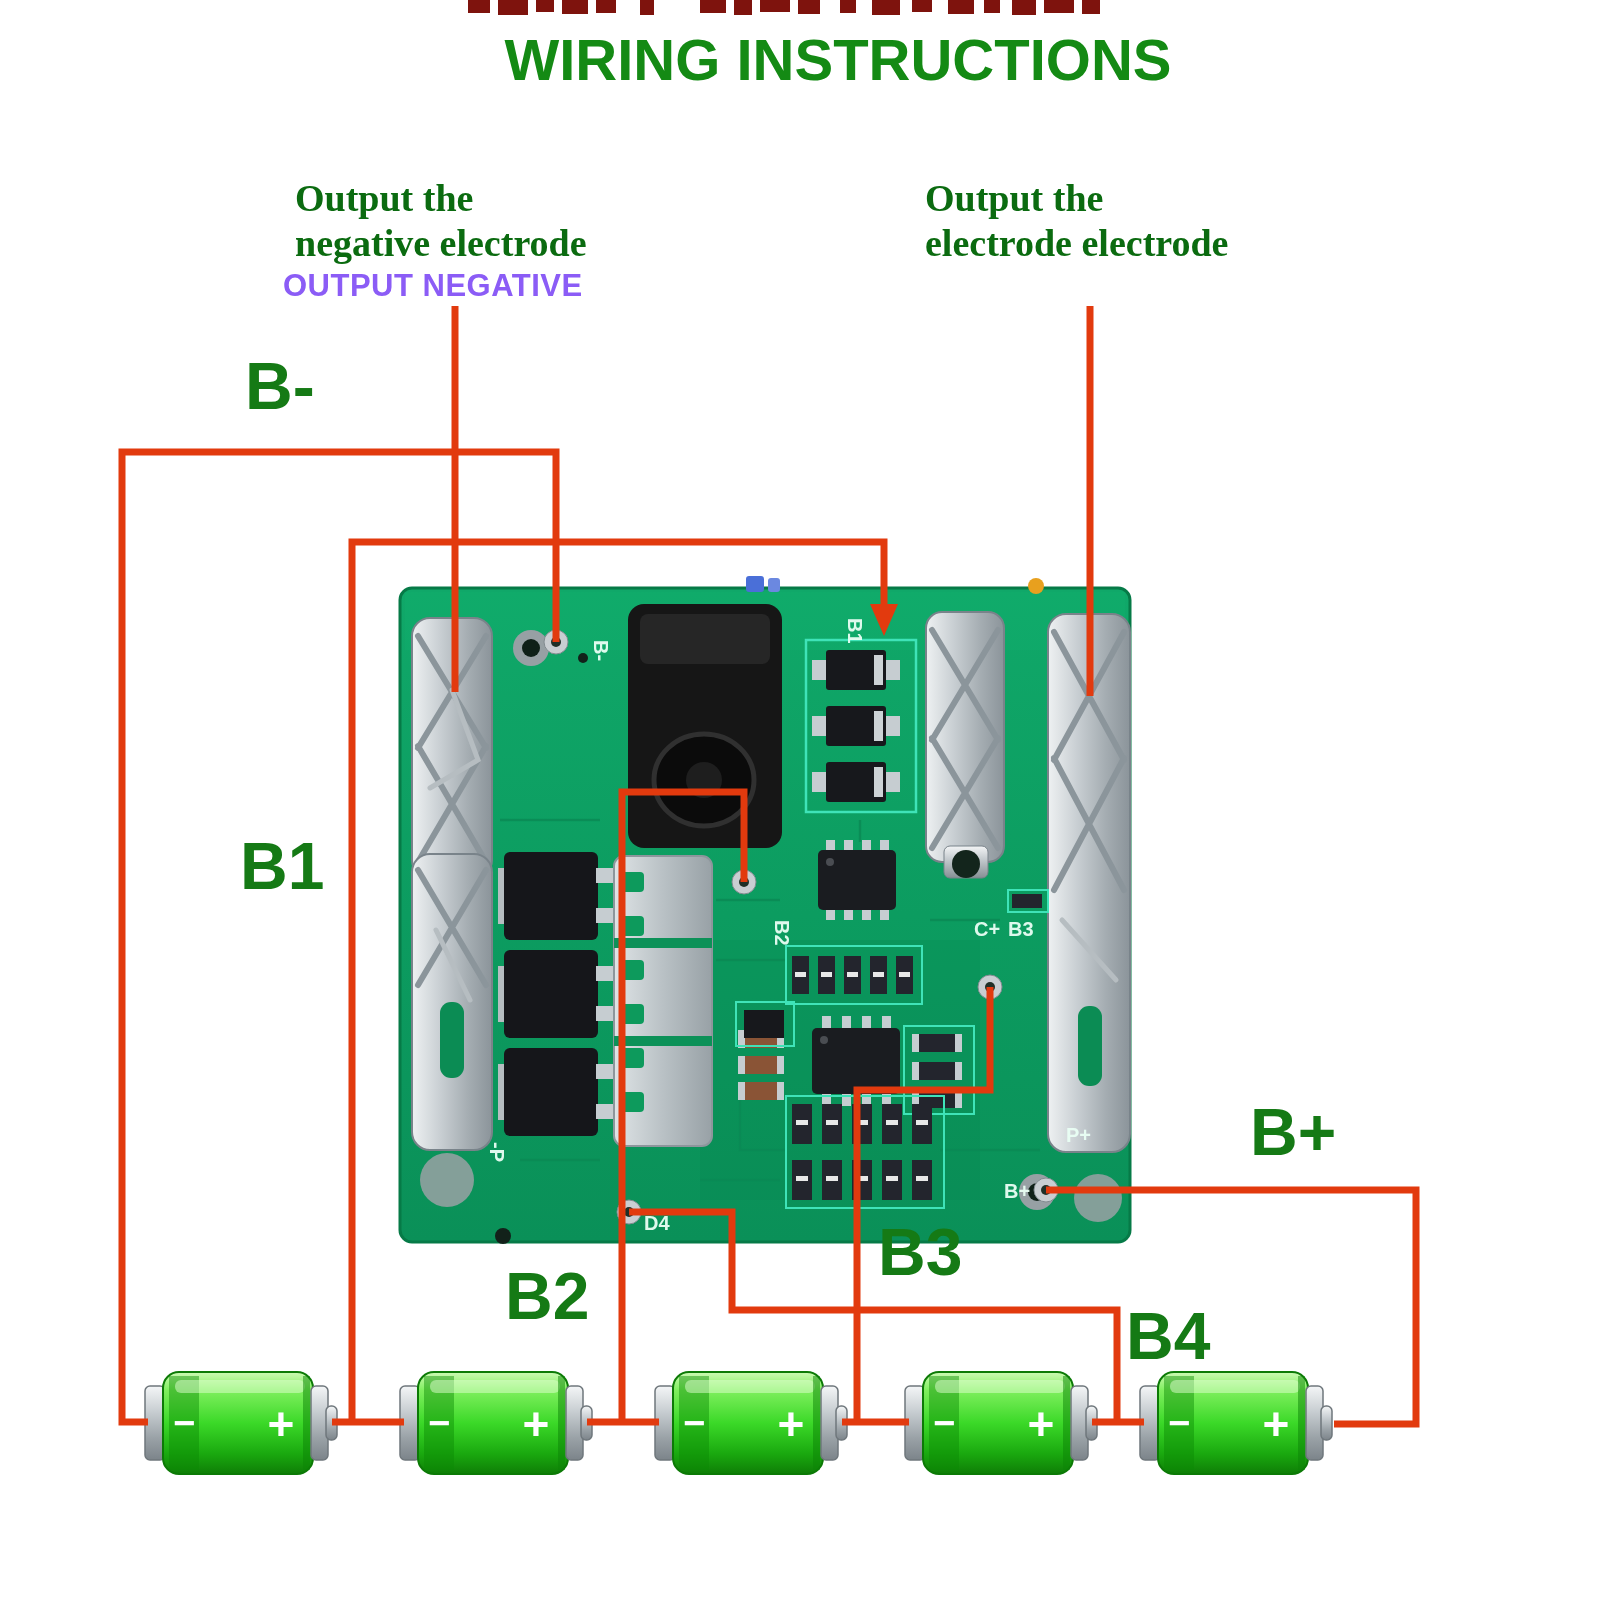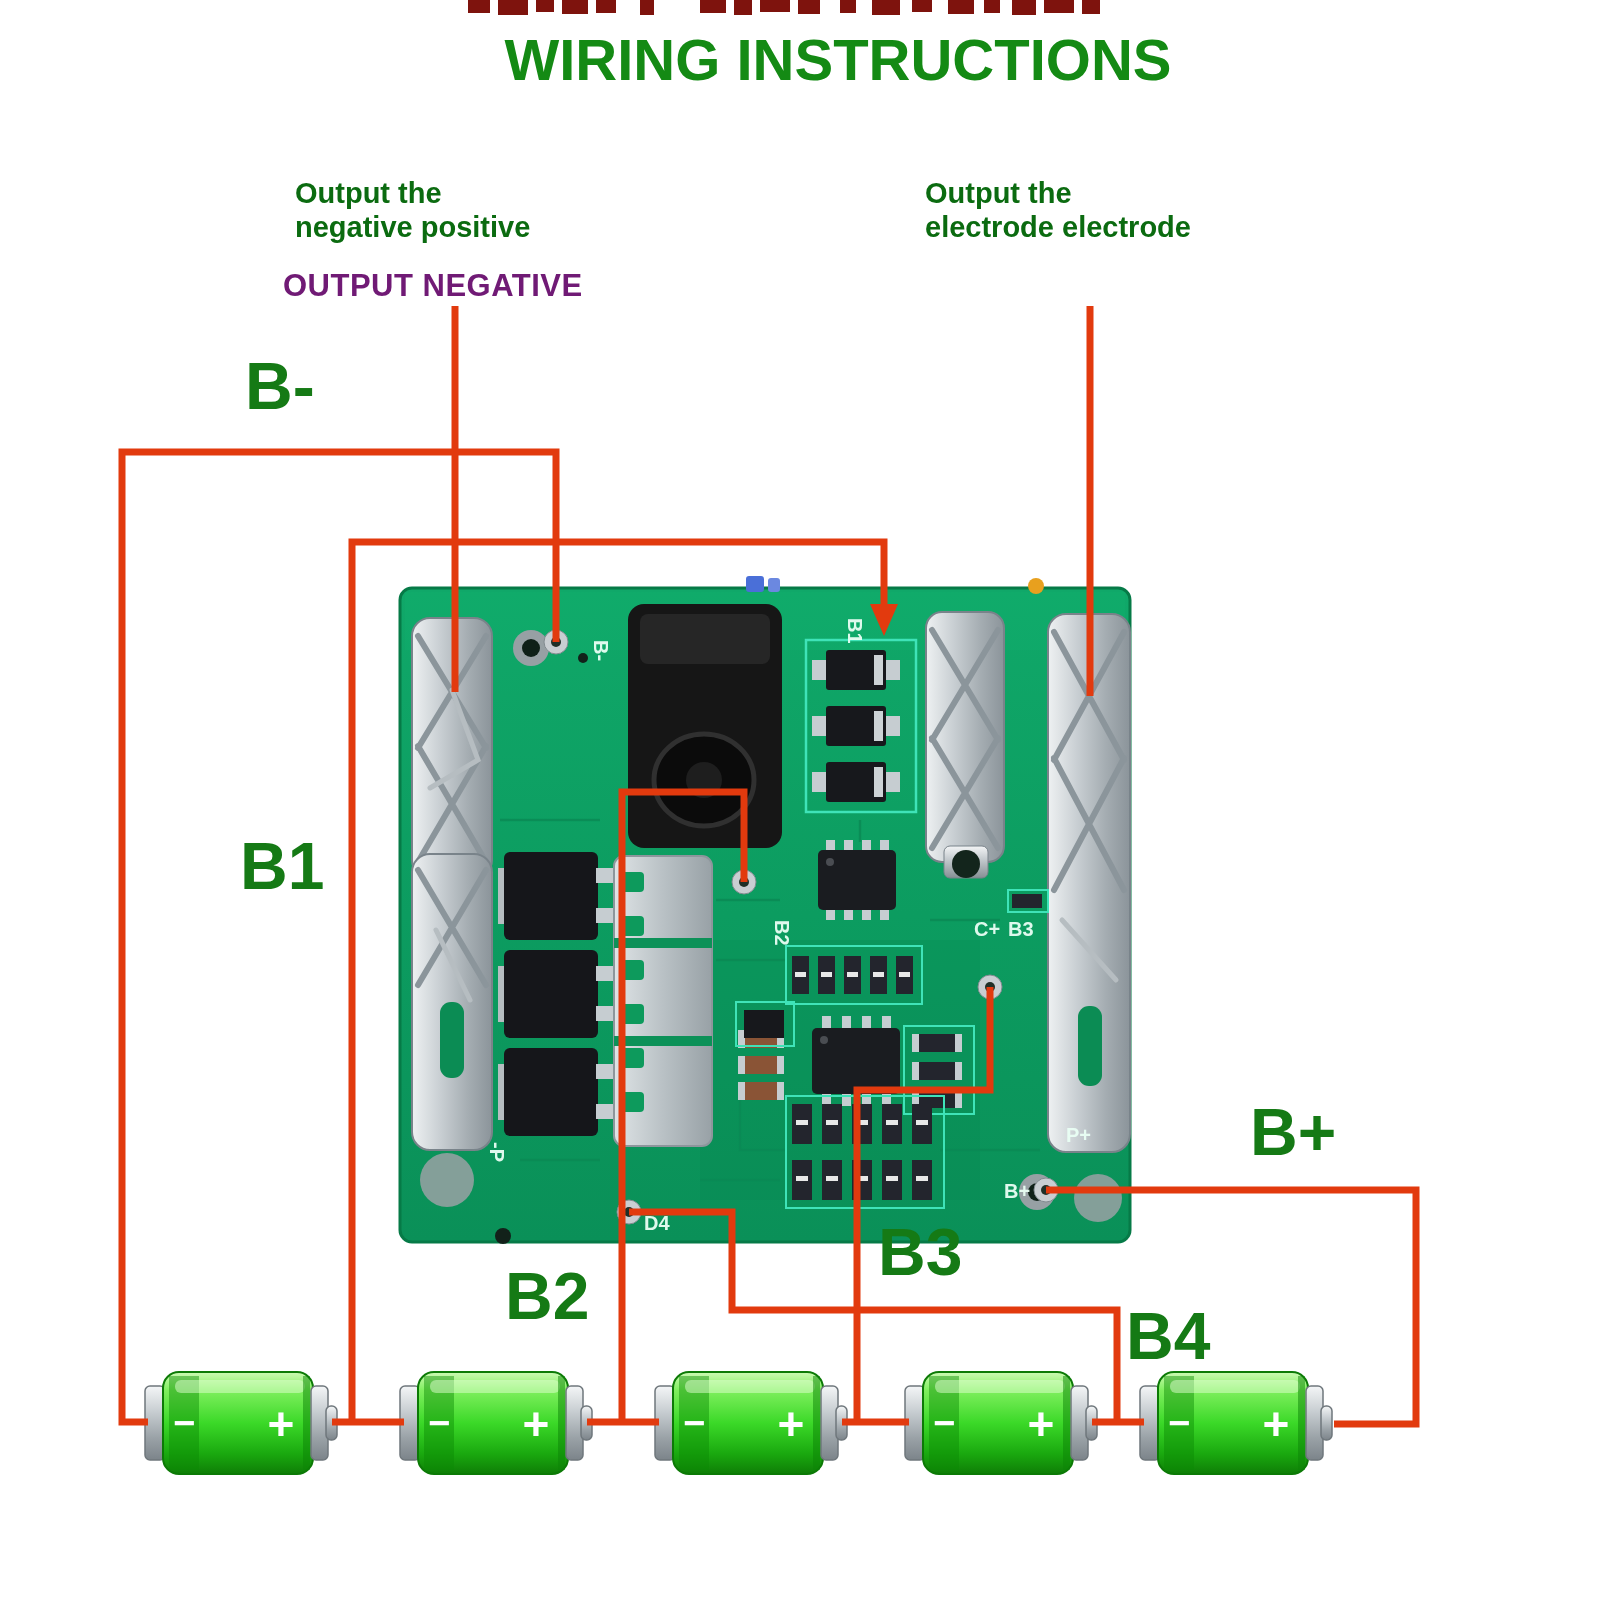"Output the" .ann-desc { font-family: none -> Liberation Serif, serif; font-size: 29px -> 38px }
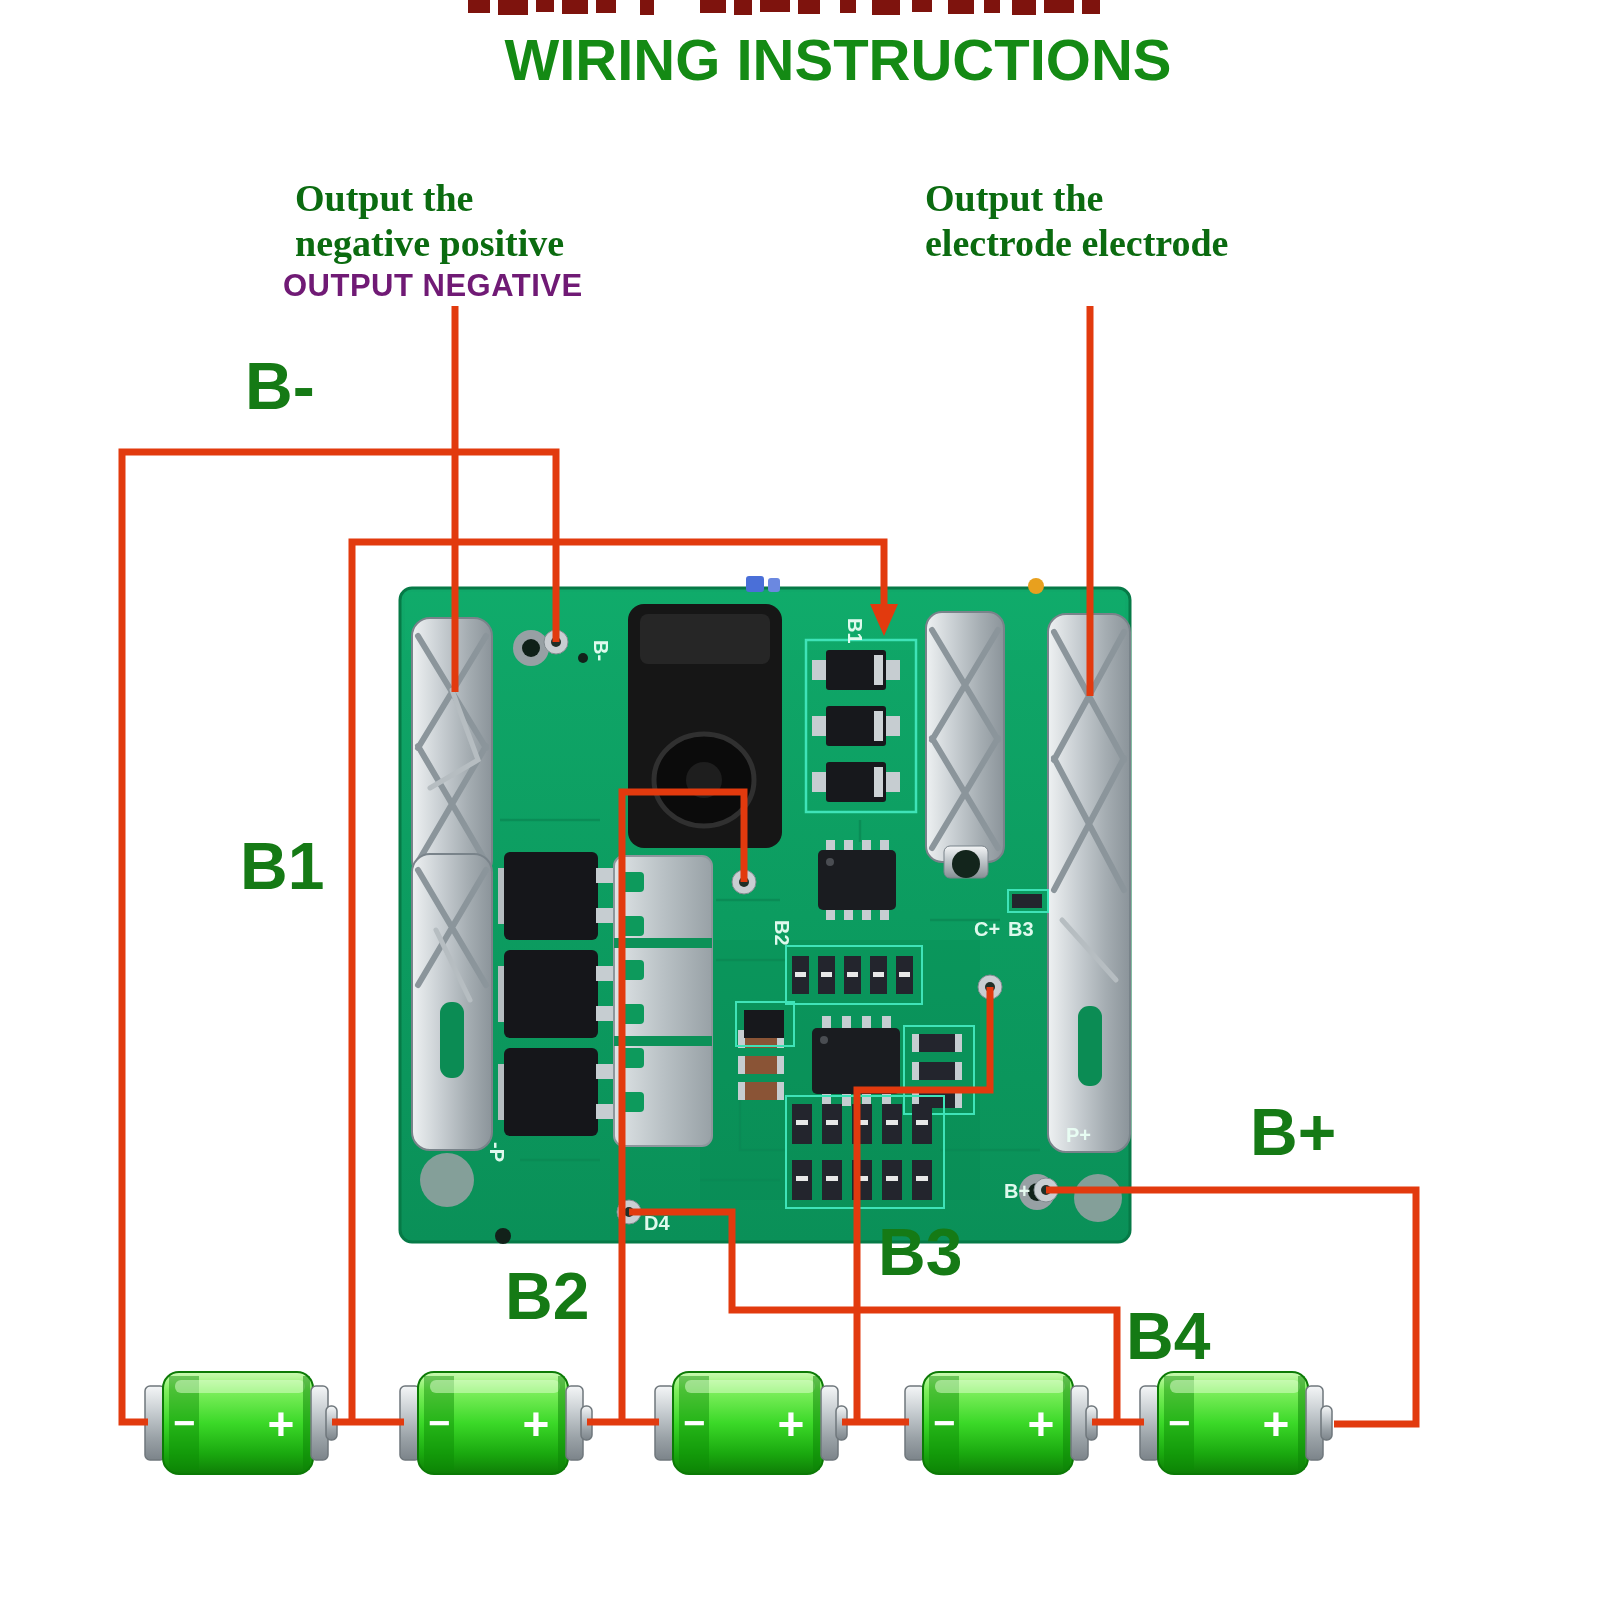"negative positive" span { text: positive -> electrode }
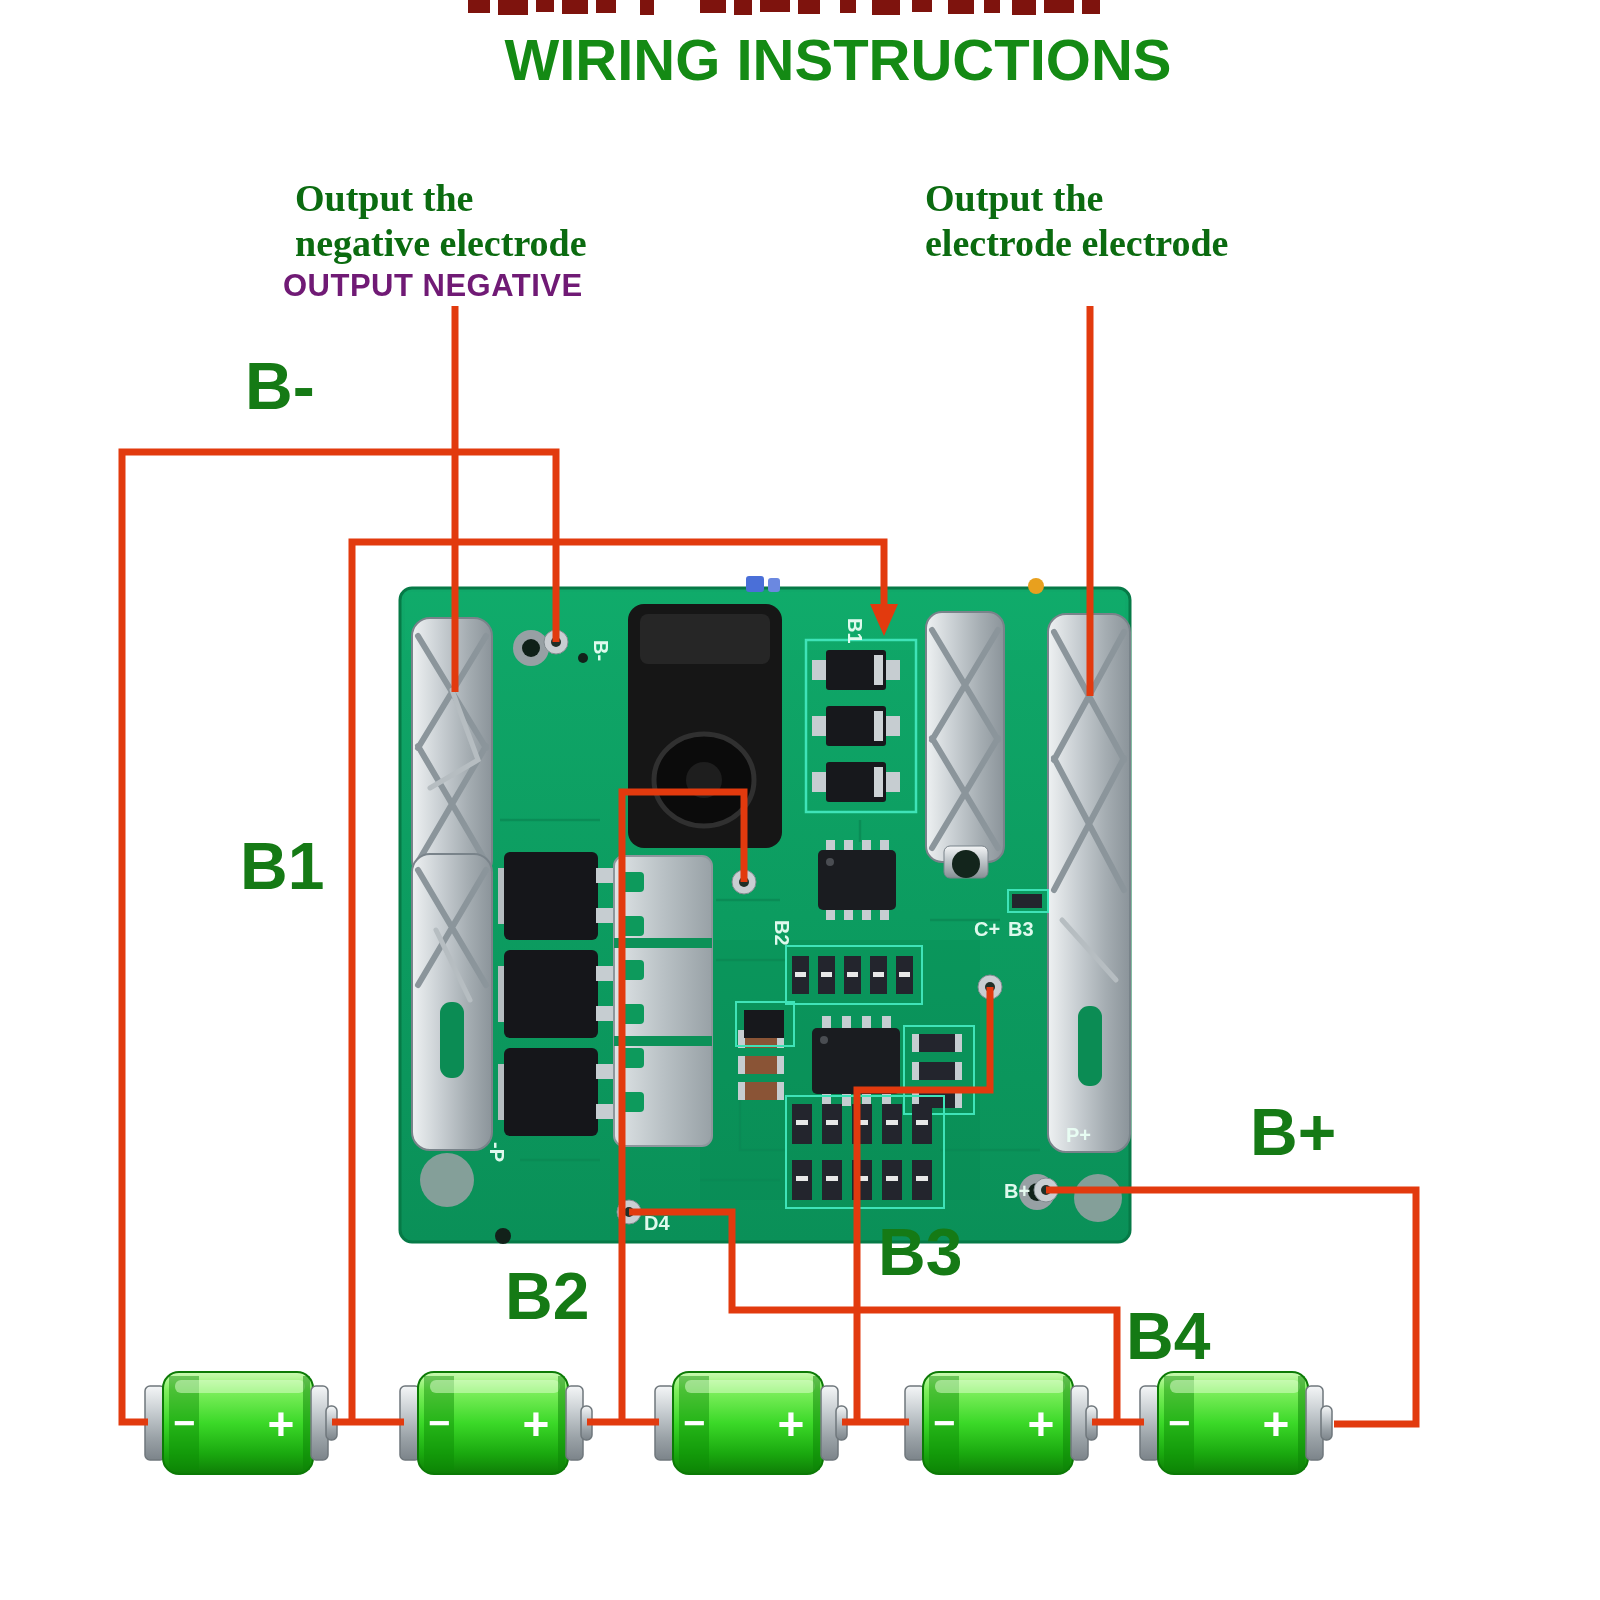"OUTPUT NEGATIVE" .ann-caps { color: #701a75 -> #8b5cf6 }
